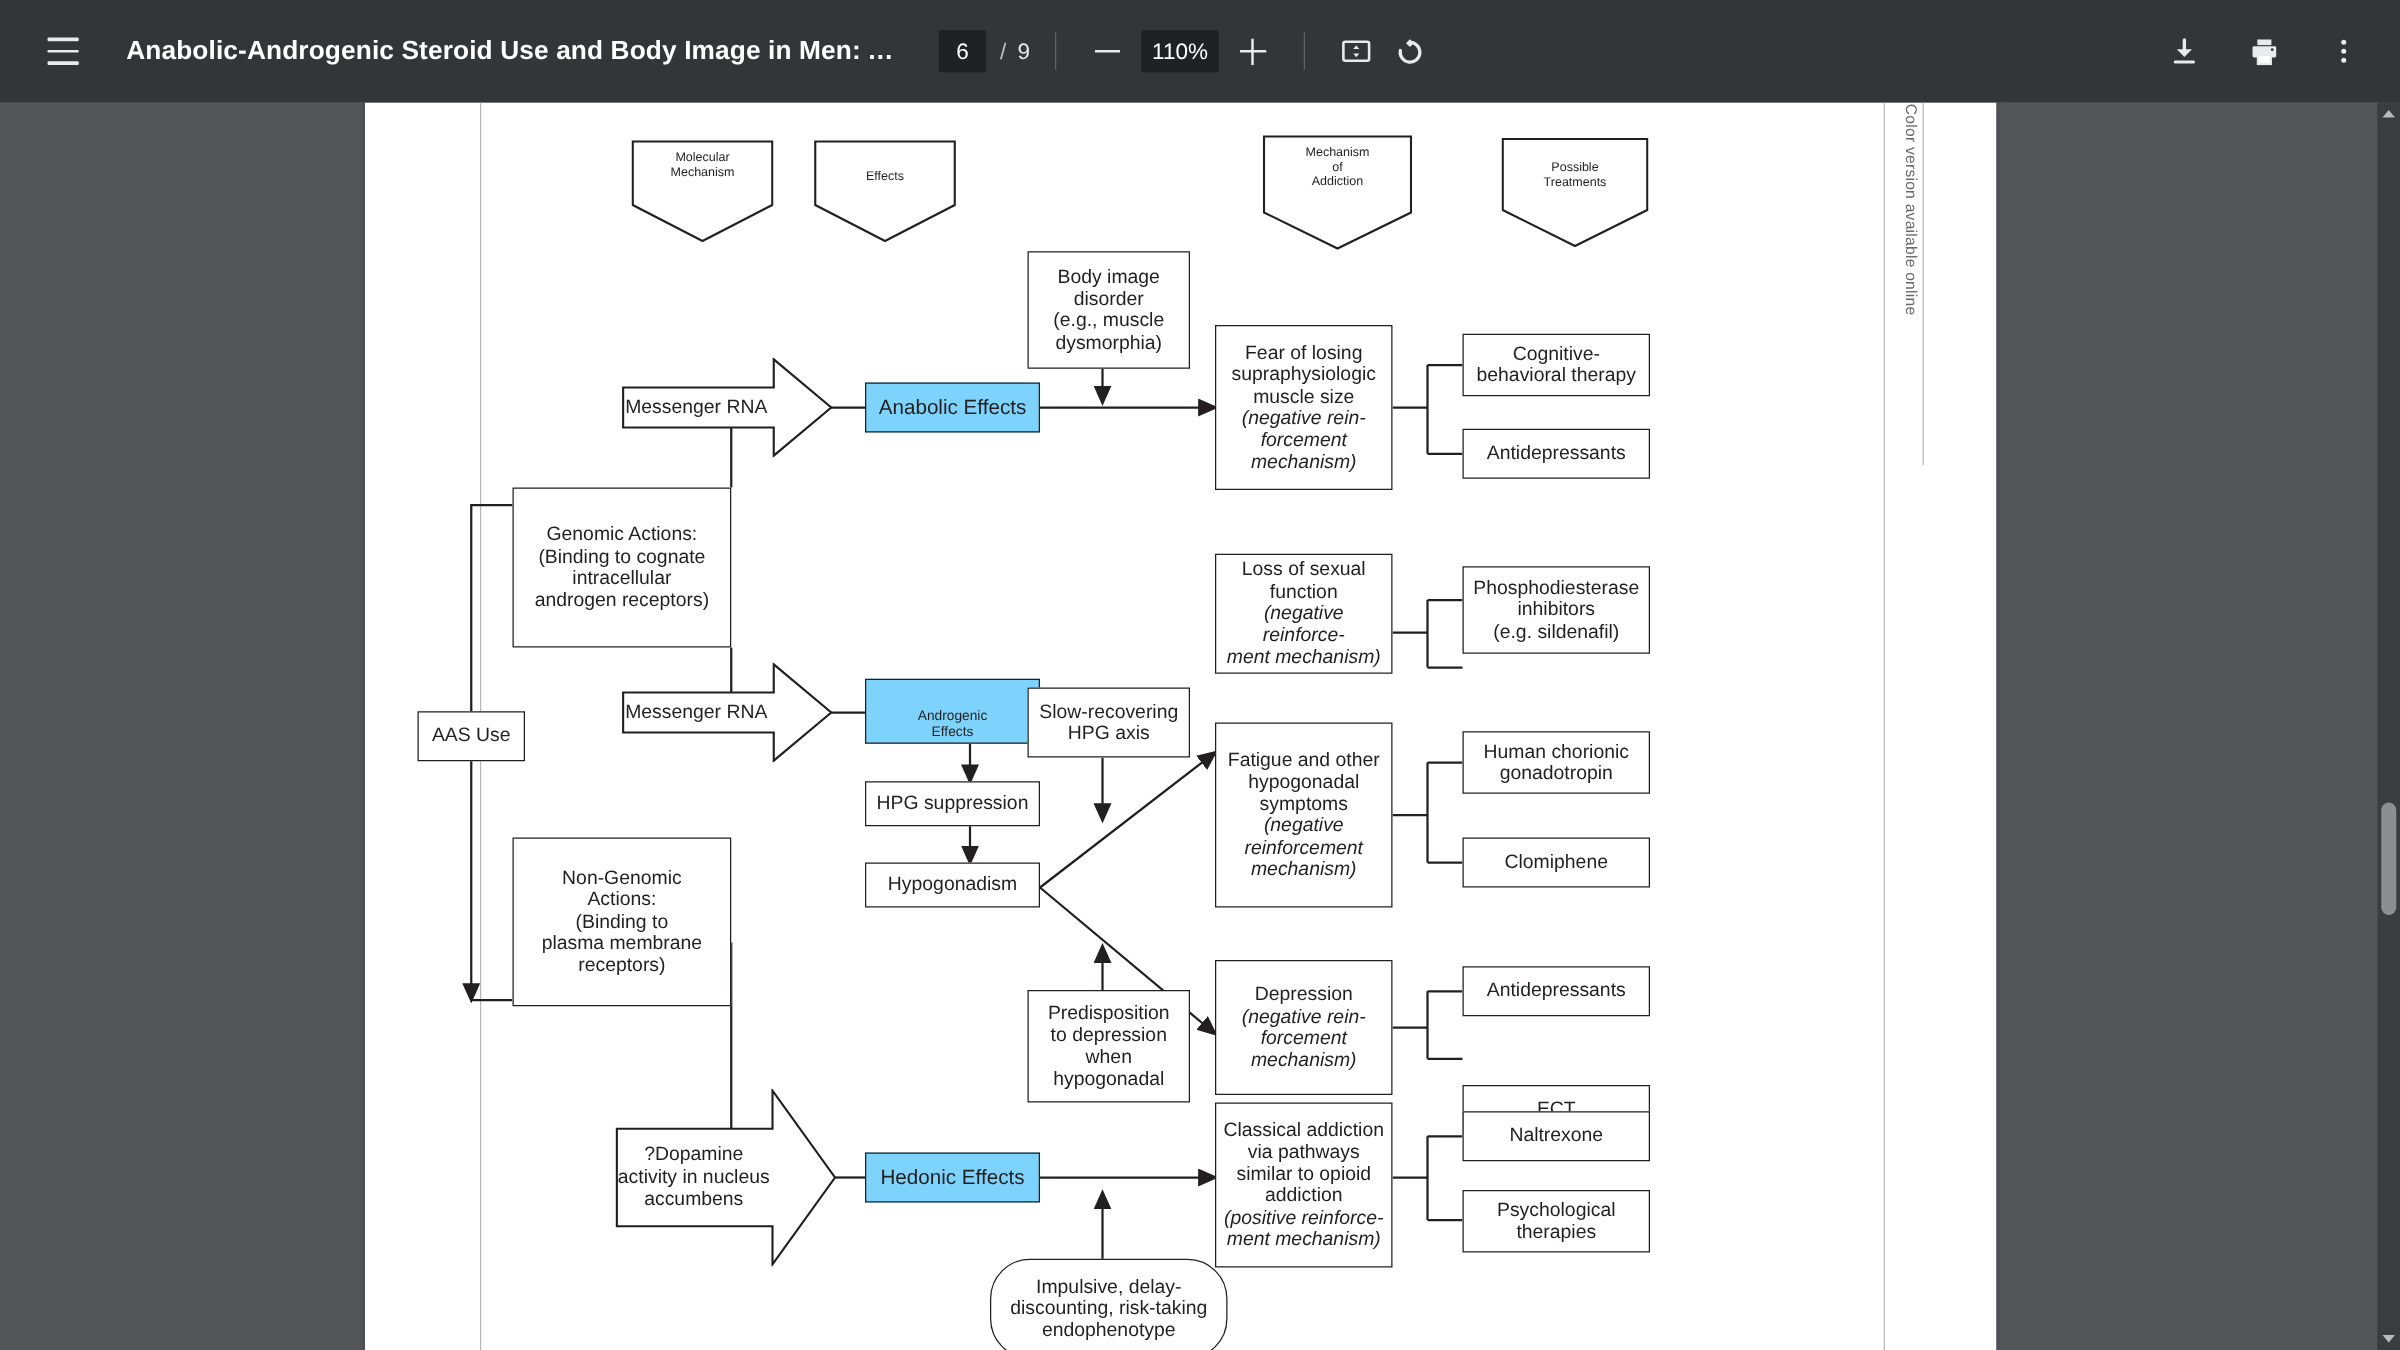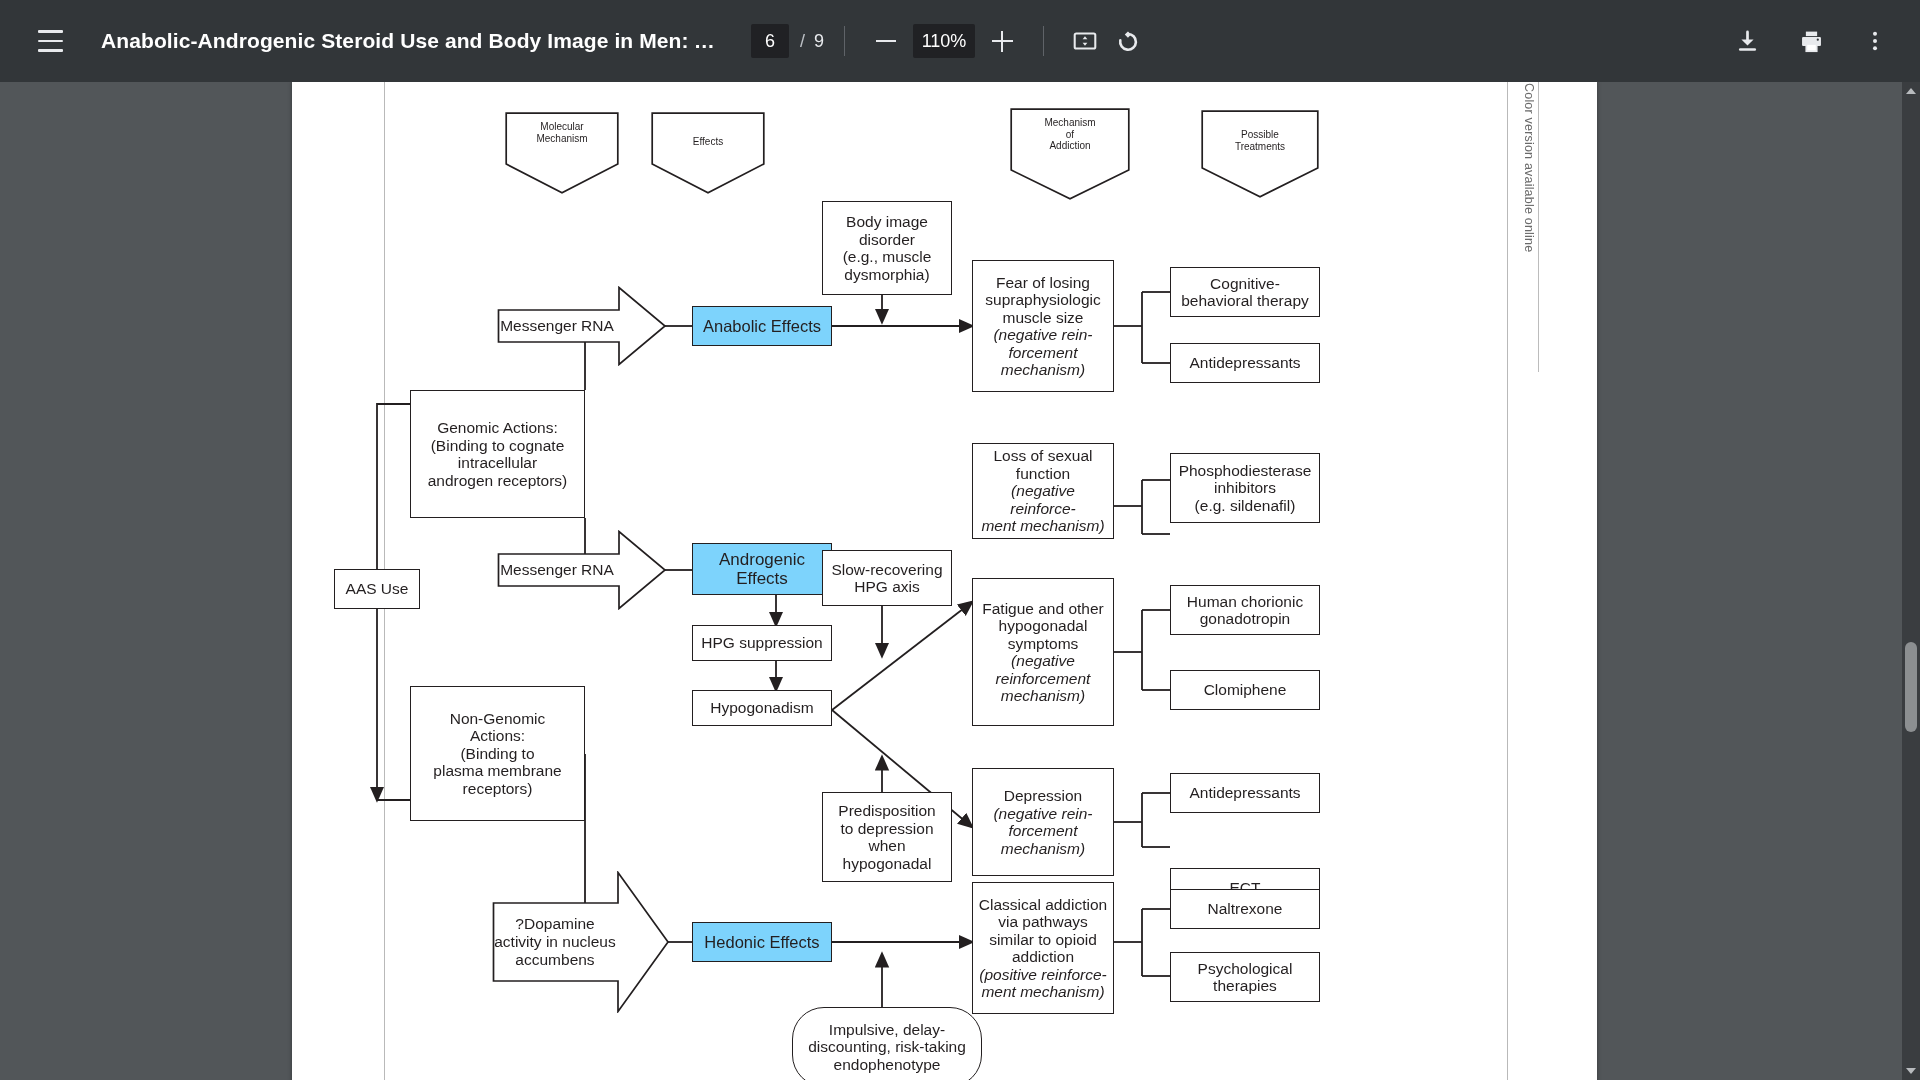"Androgenic" div.node { align-items: none -> flex-end; font-size: 17px -> 11px }
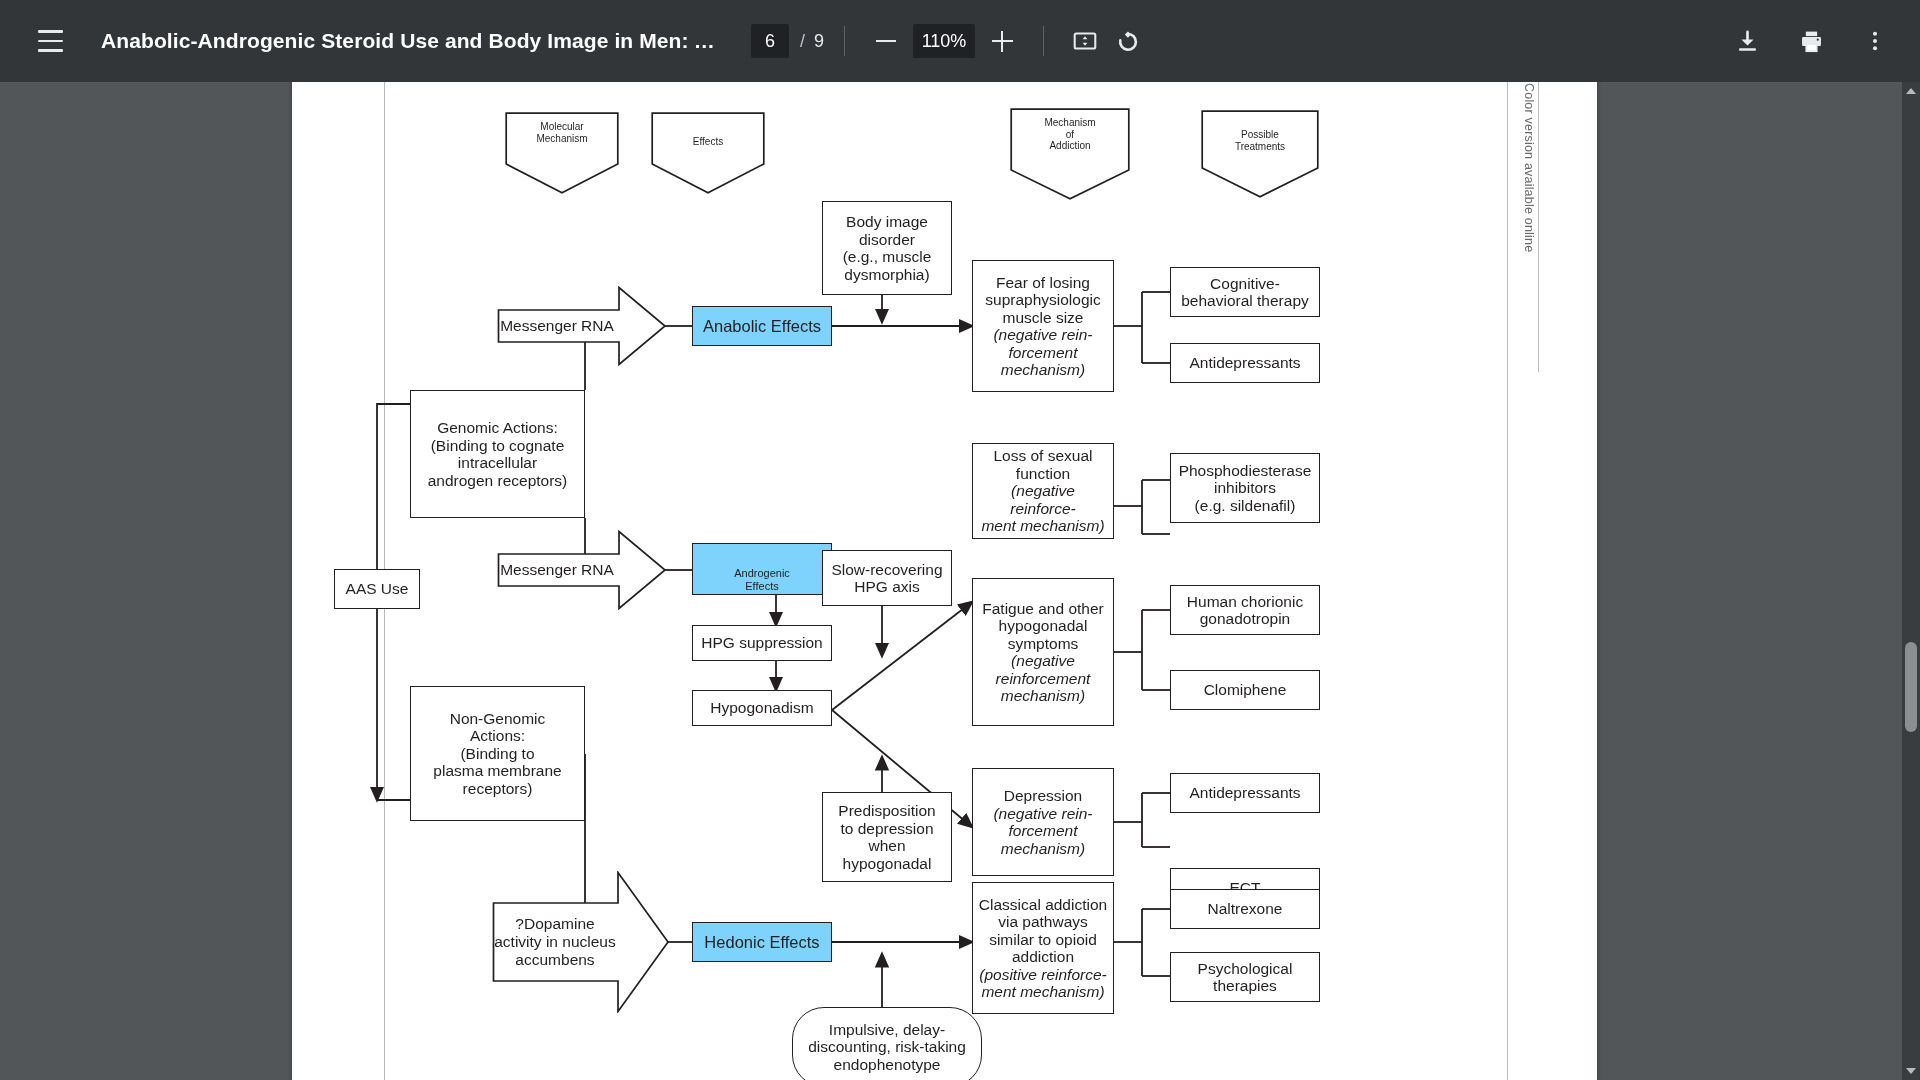"Non-Genomic" div.node { margin-top: 16px -> none }
